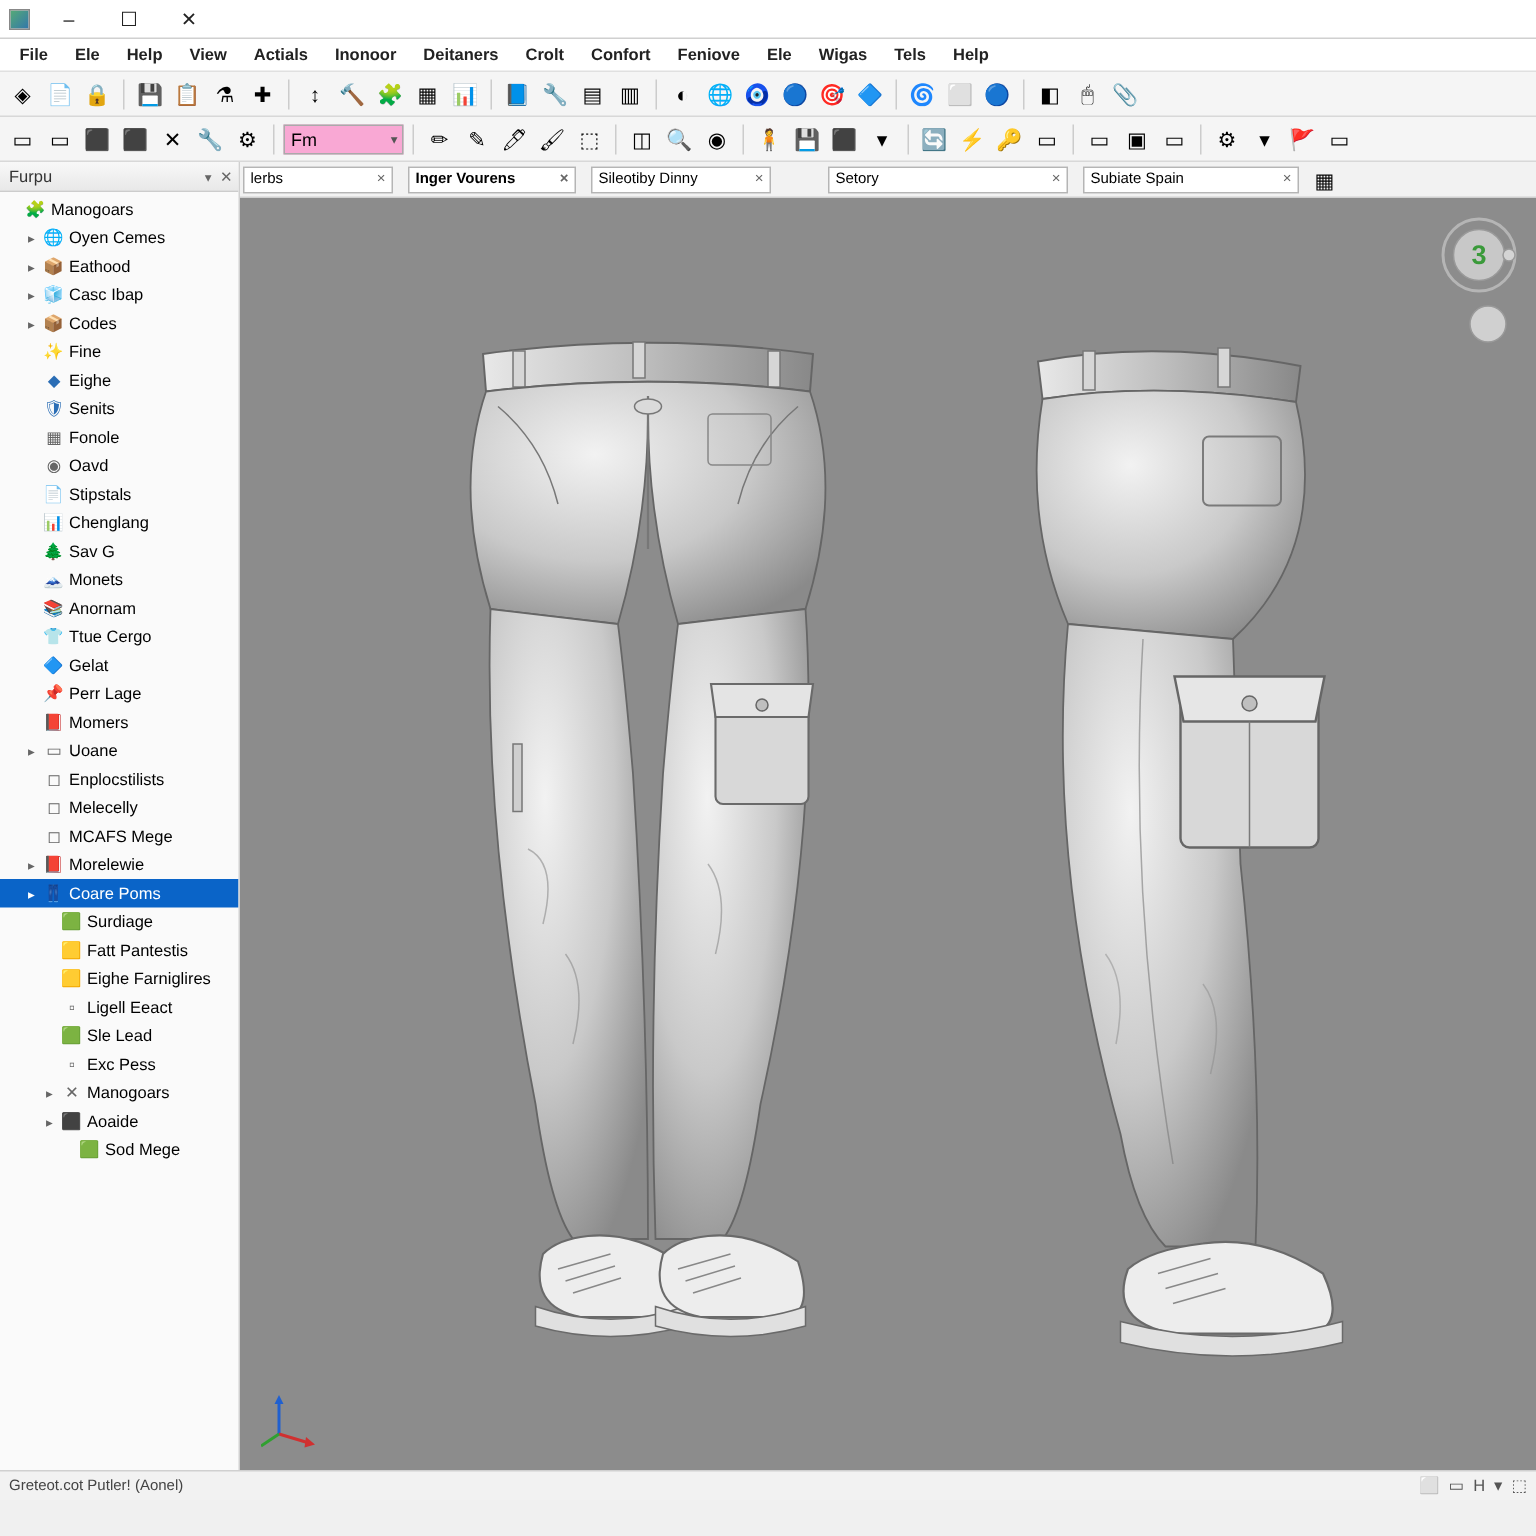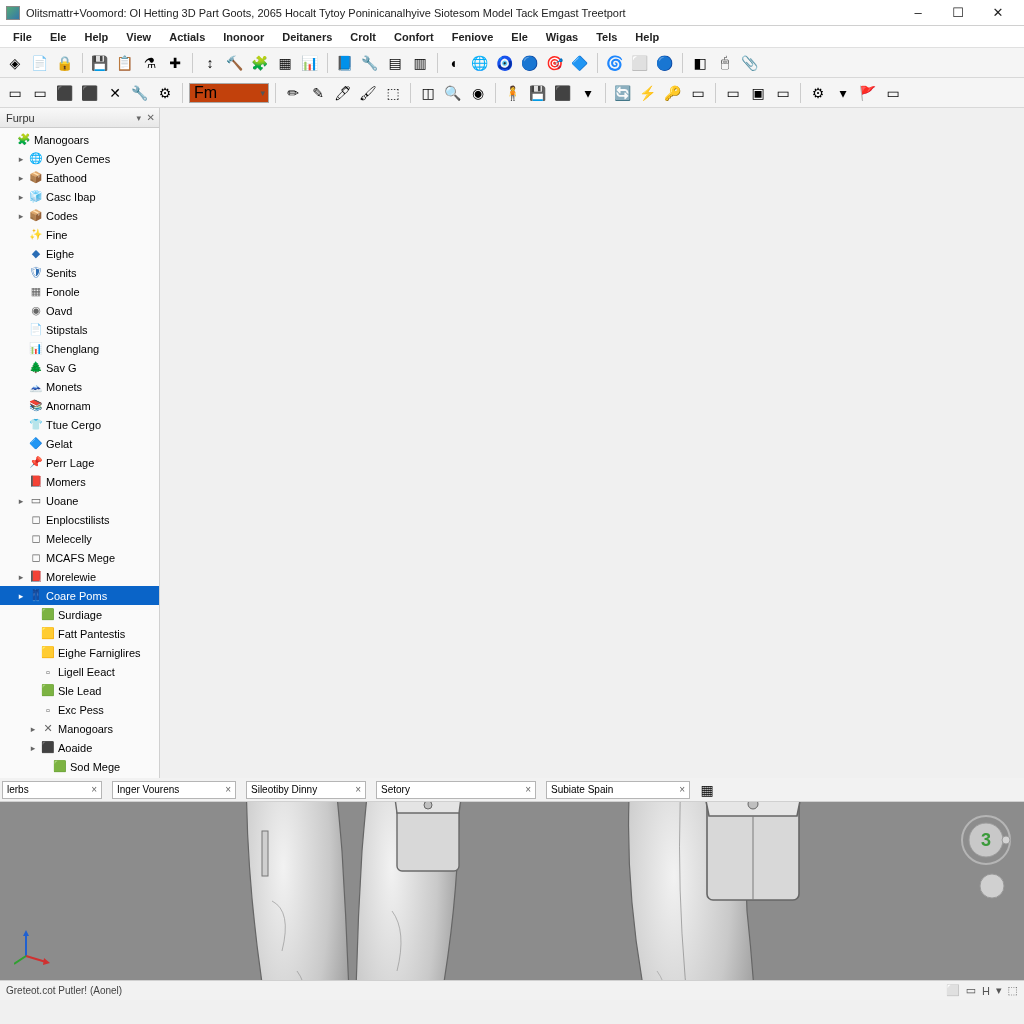"Olitsmattr+Voomord: Ol Hetting 3D Part" div.title { html: <div>Olitsmattr+Voomord: Ol Hetting 3D Part Goots, 2065 Hocalt Tytoy Poninicanalhyive Siotesom Model Tack Emgast Treetport</div> -> none }
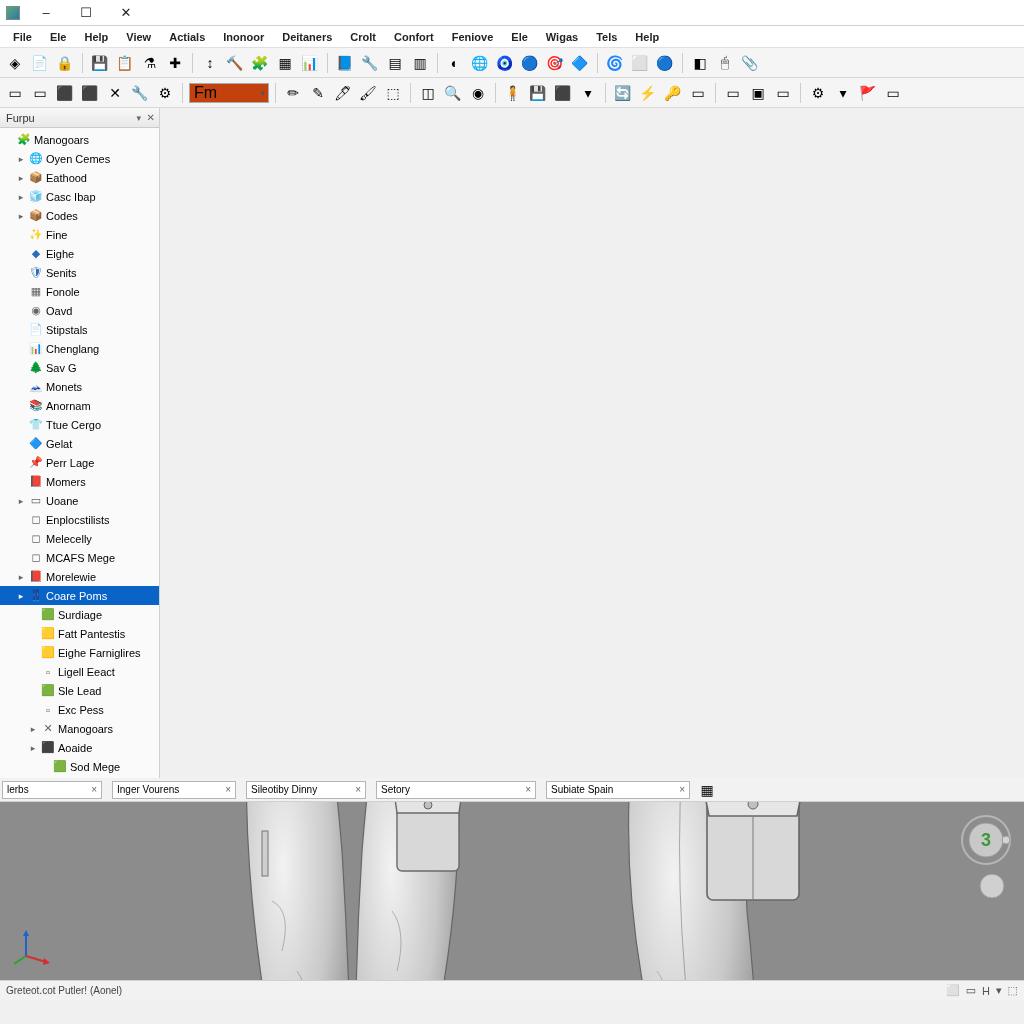"Fm" .tcombo { background: #c2410c -> #f9a8d4; font-size: 16px -> 12px }
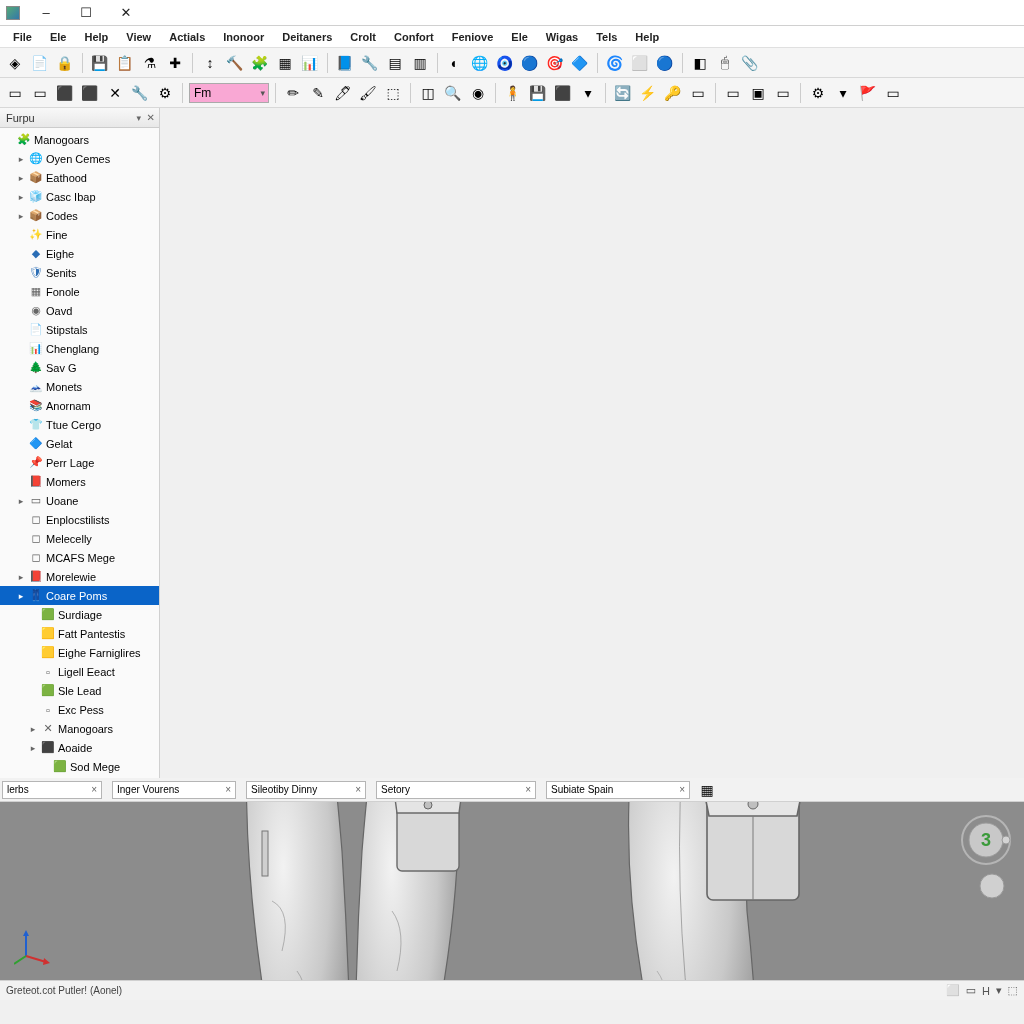"Furpu" .main { flex-direction: column -> none }
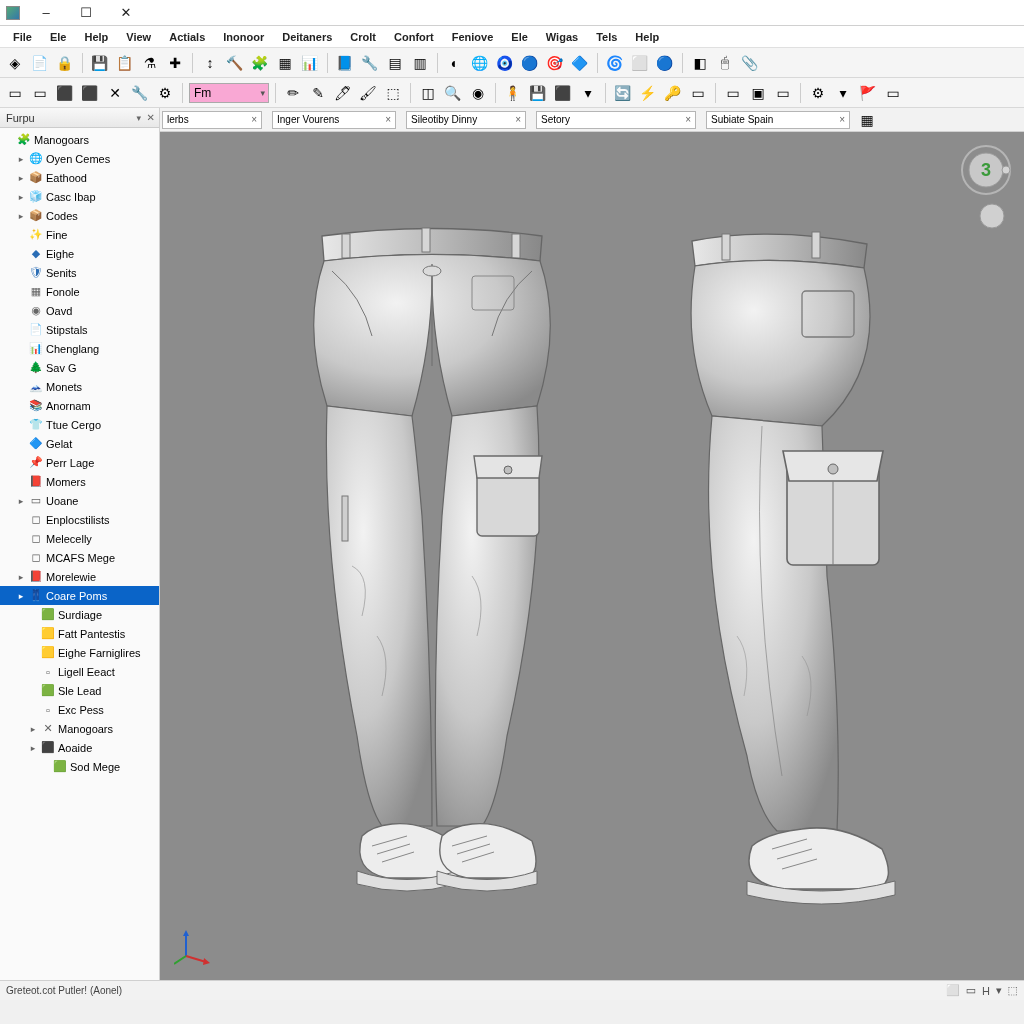"Inger Vourens" div.tabfield { font-weight: none -> bold; width: 124px -> 112px }
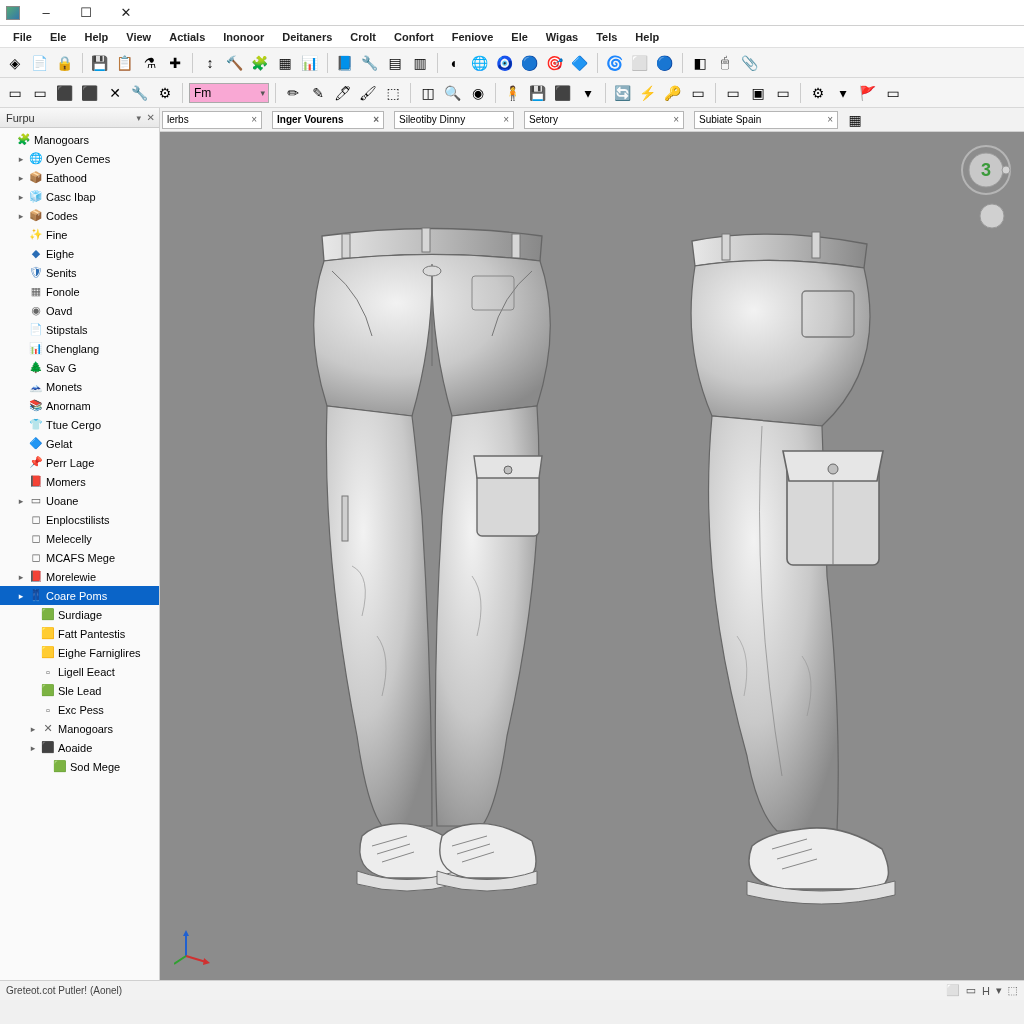"Setory" div.tabfield { margin-left: none -> 28px }
